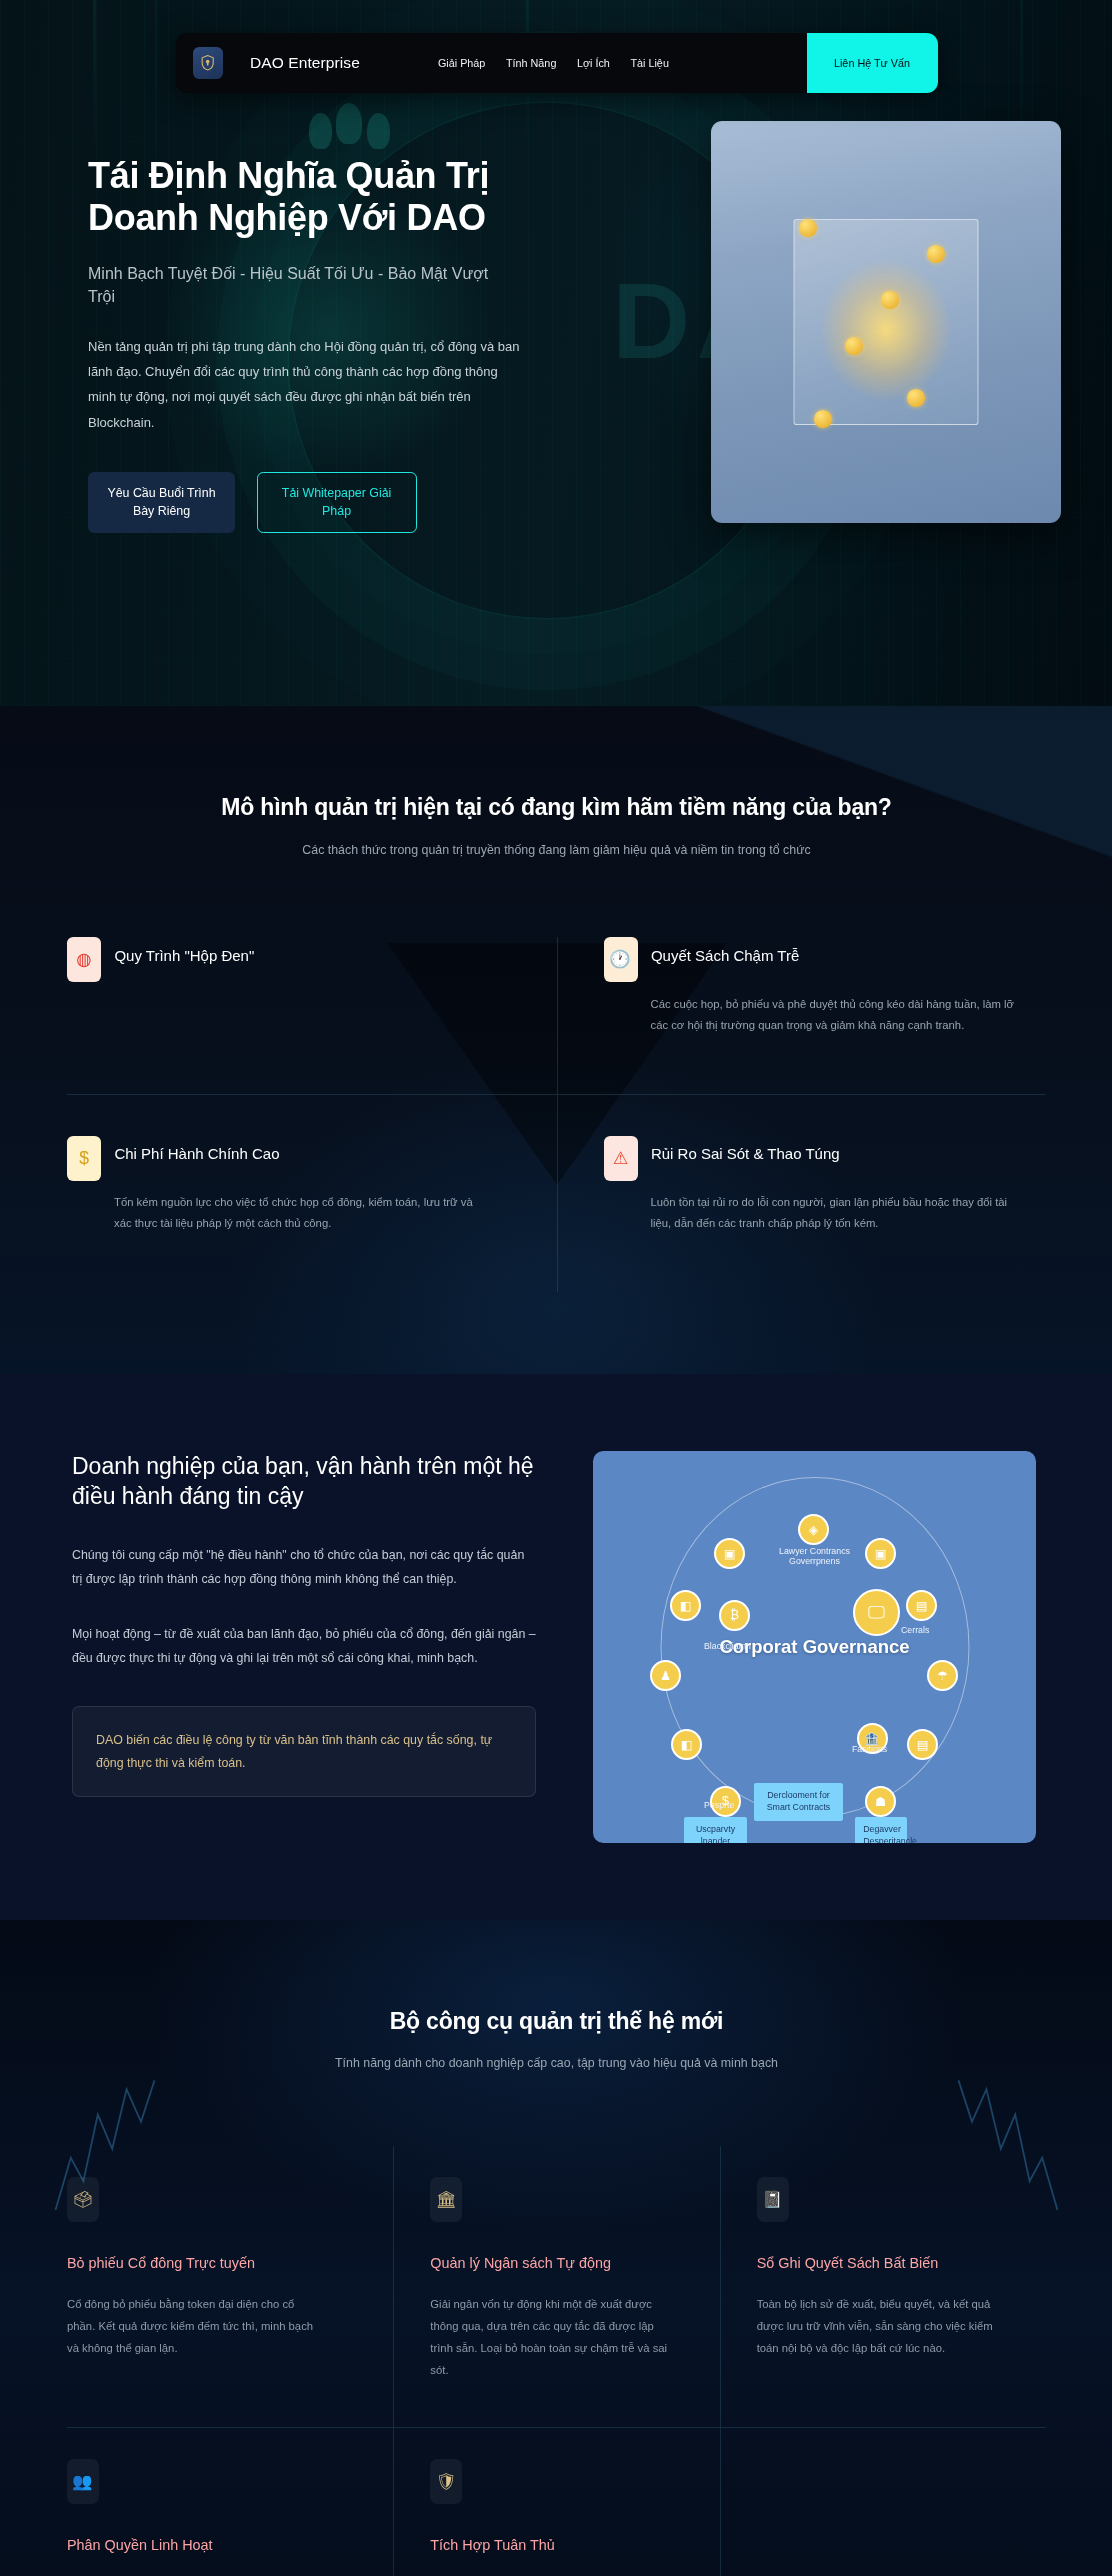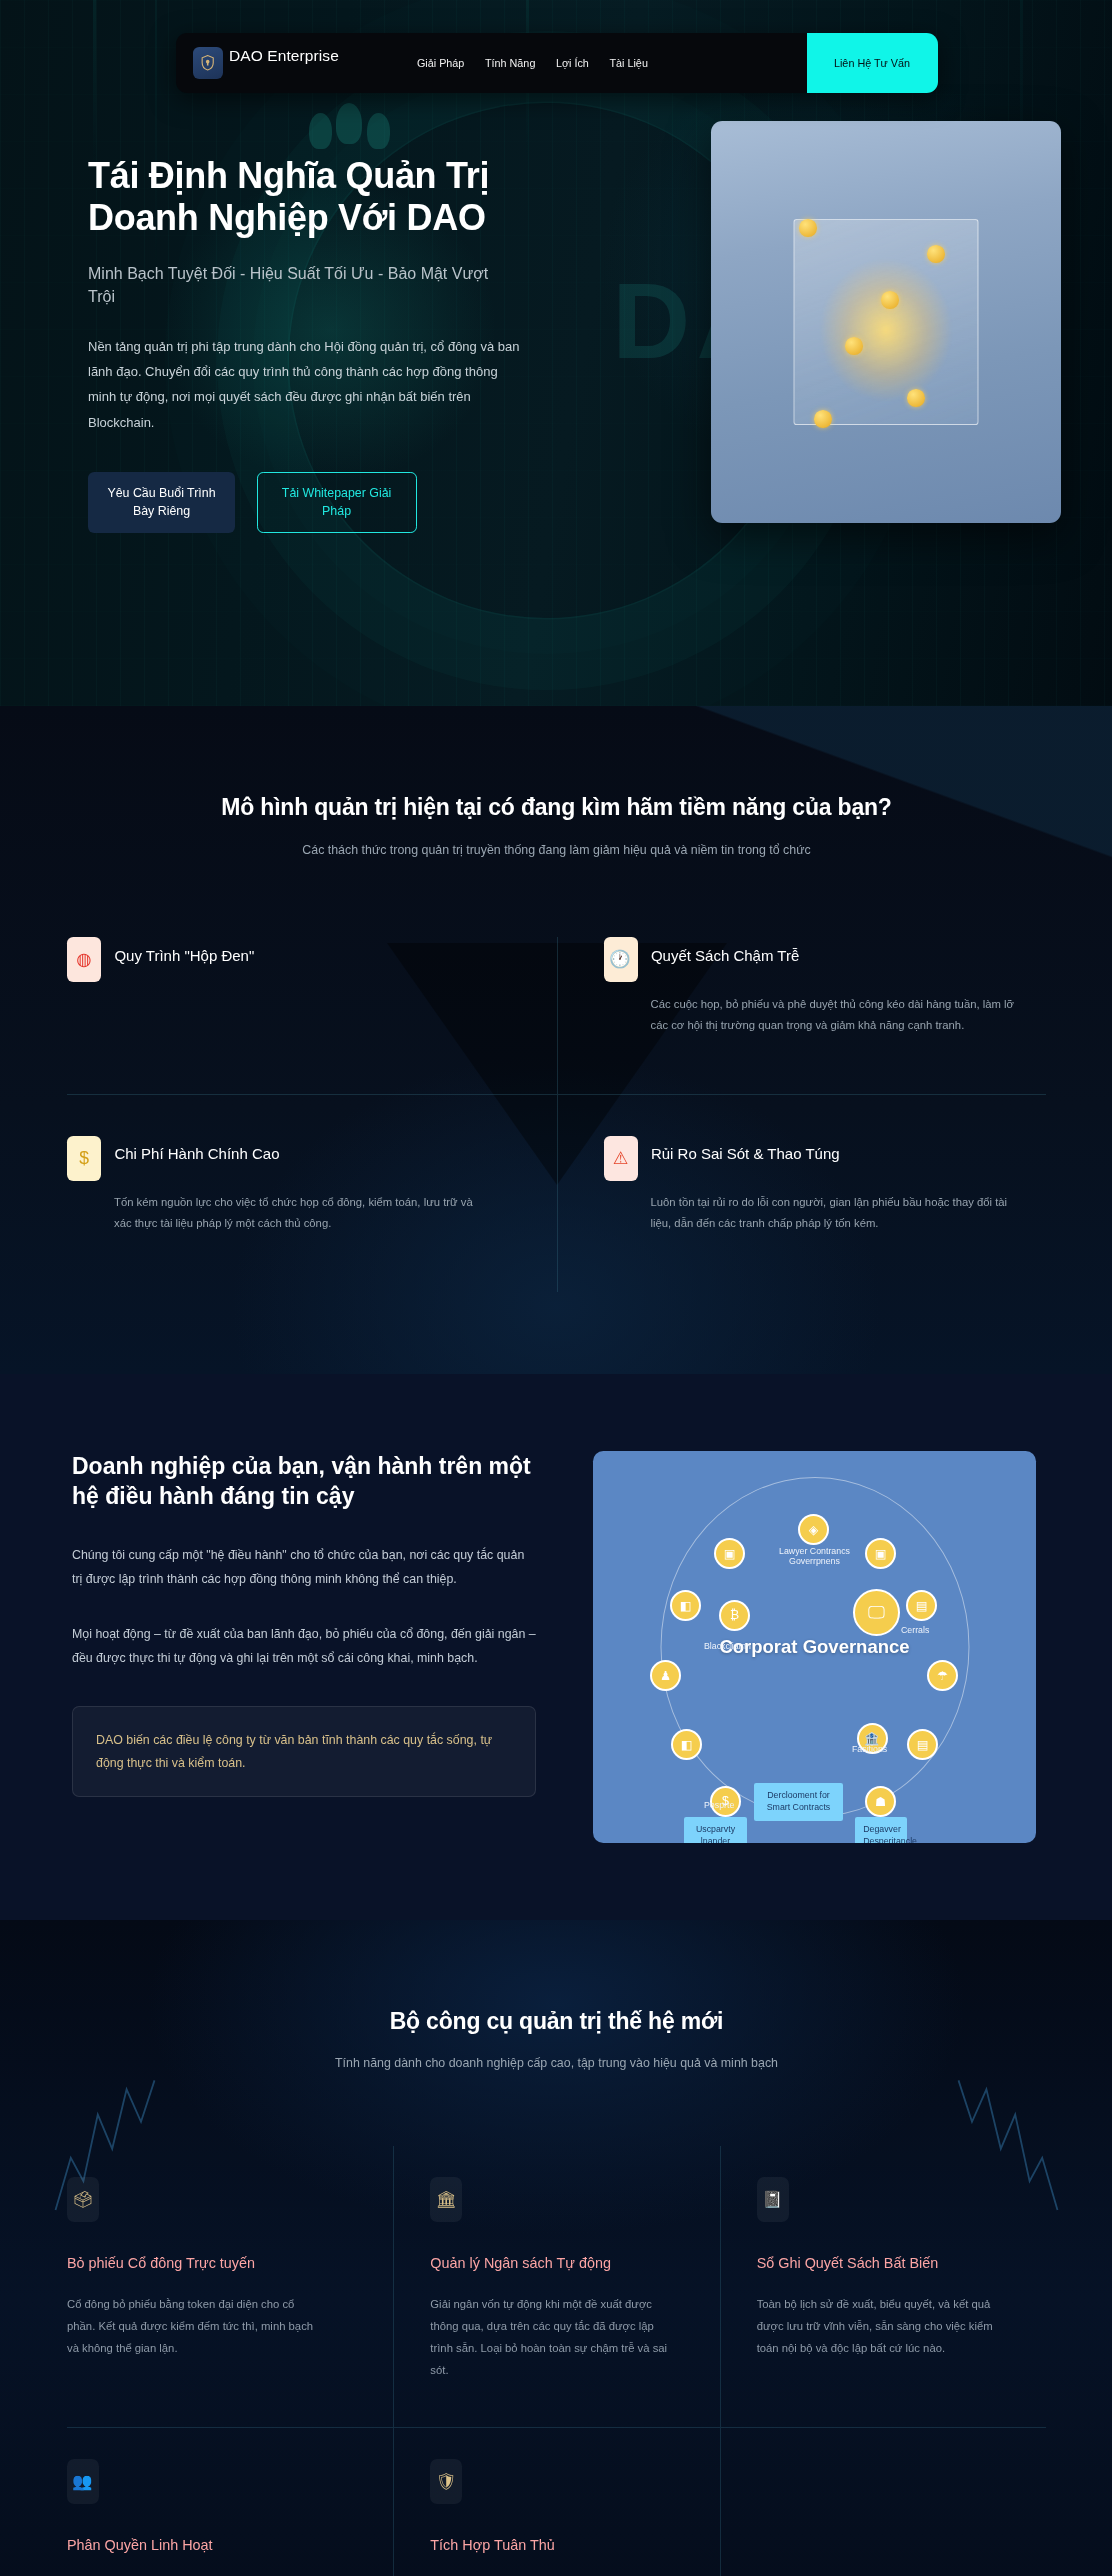"DAO Enterprise" .brand { align-items: none -> center; gap: 6px -> 27px }
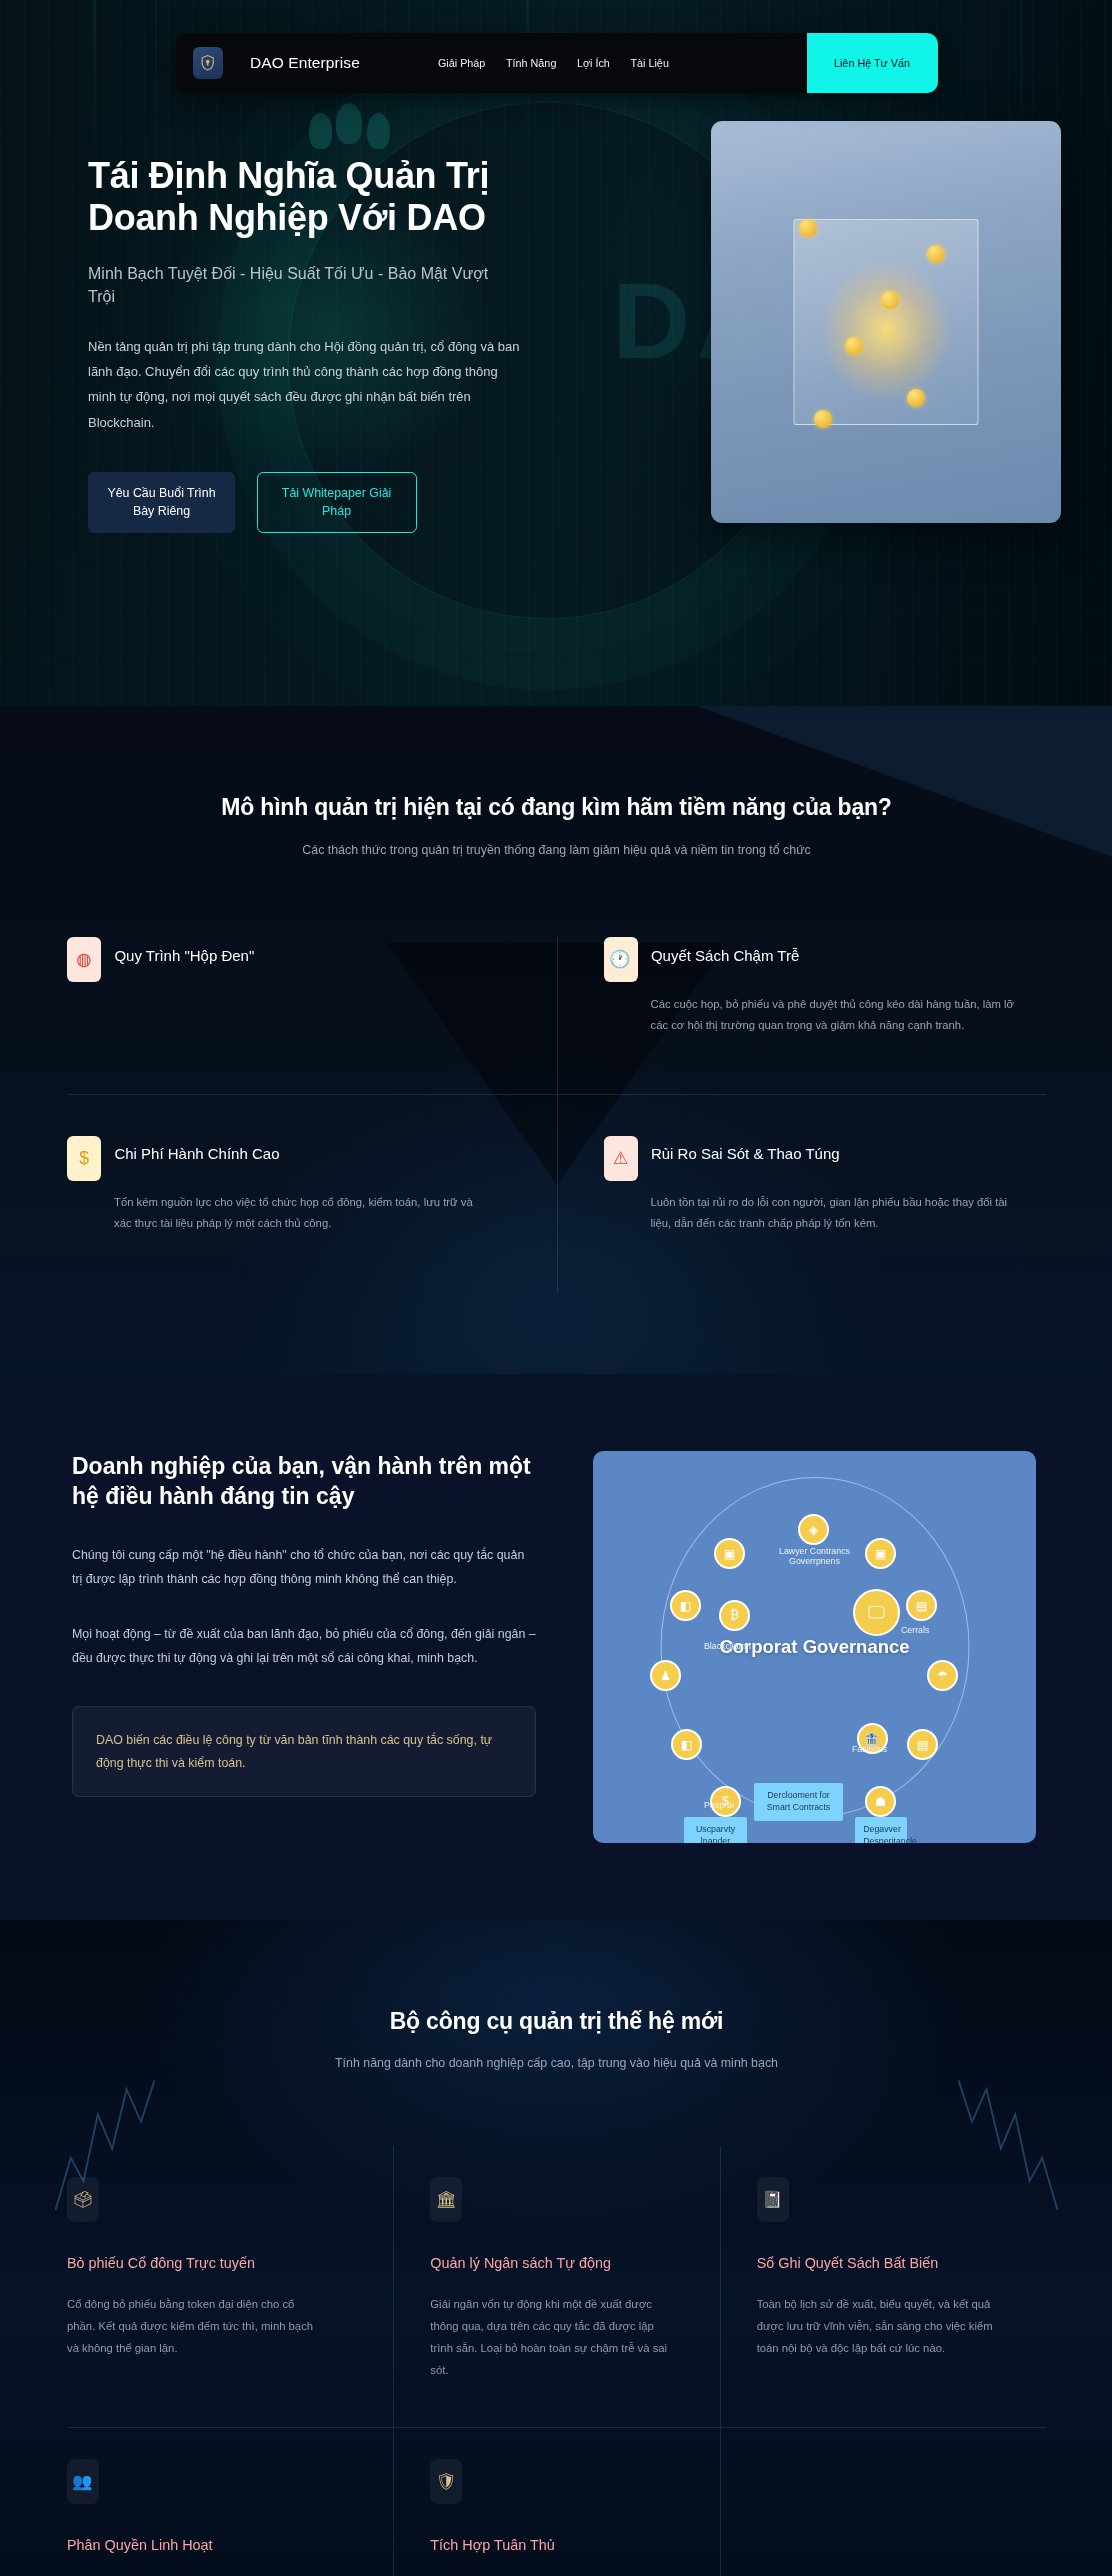"Doanh nghiệp của bạn, vận" .sol-h2 { font-weight: 700 -> 400 }
